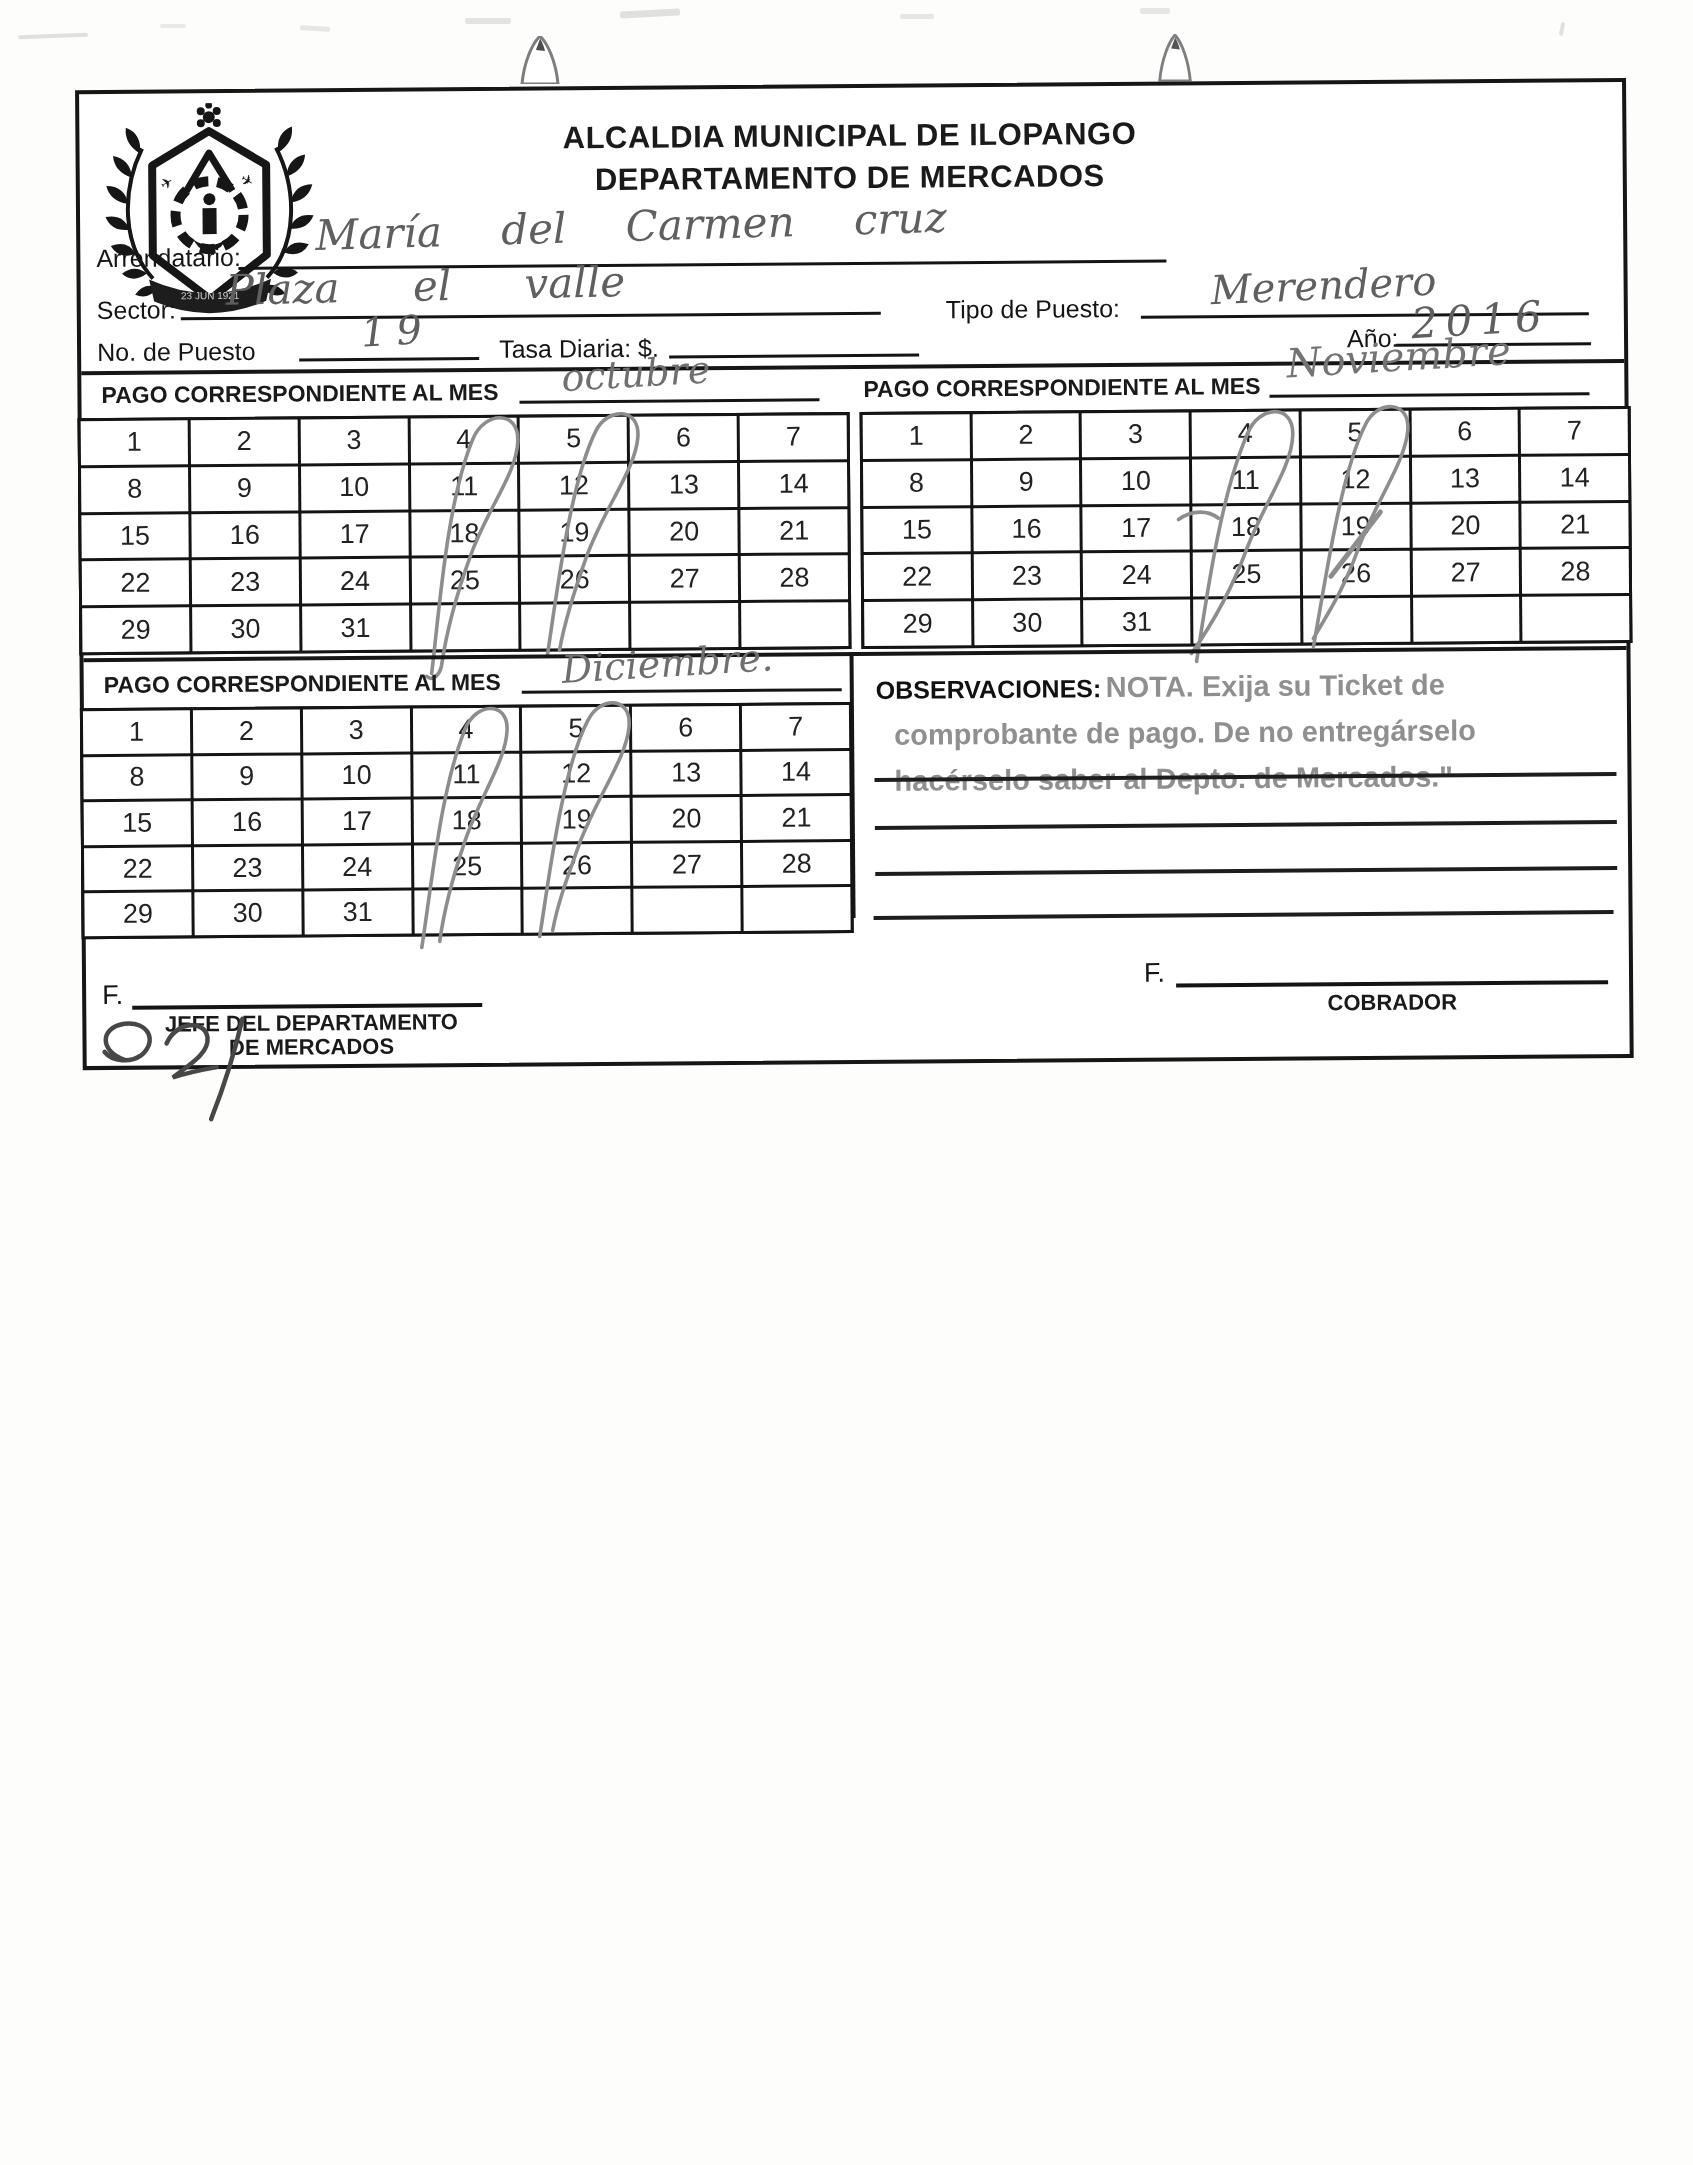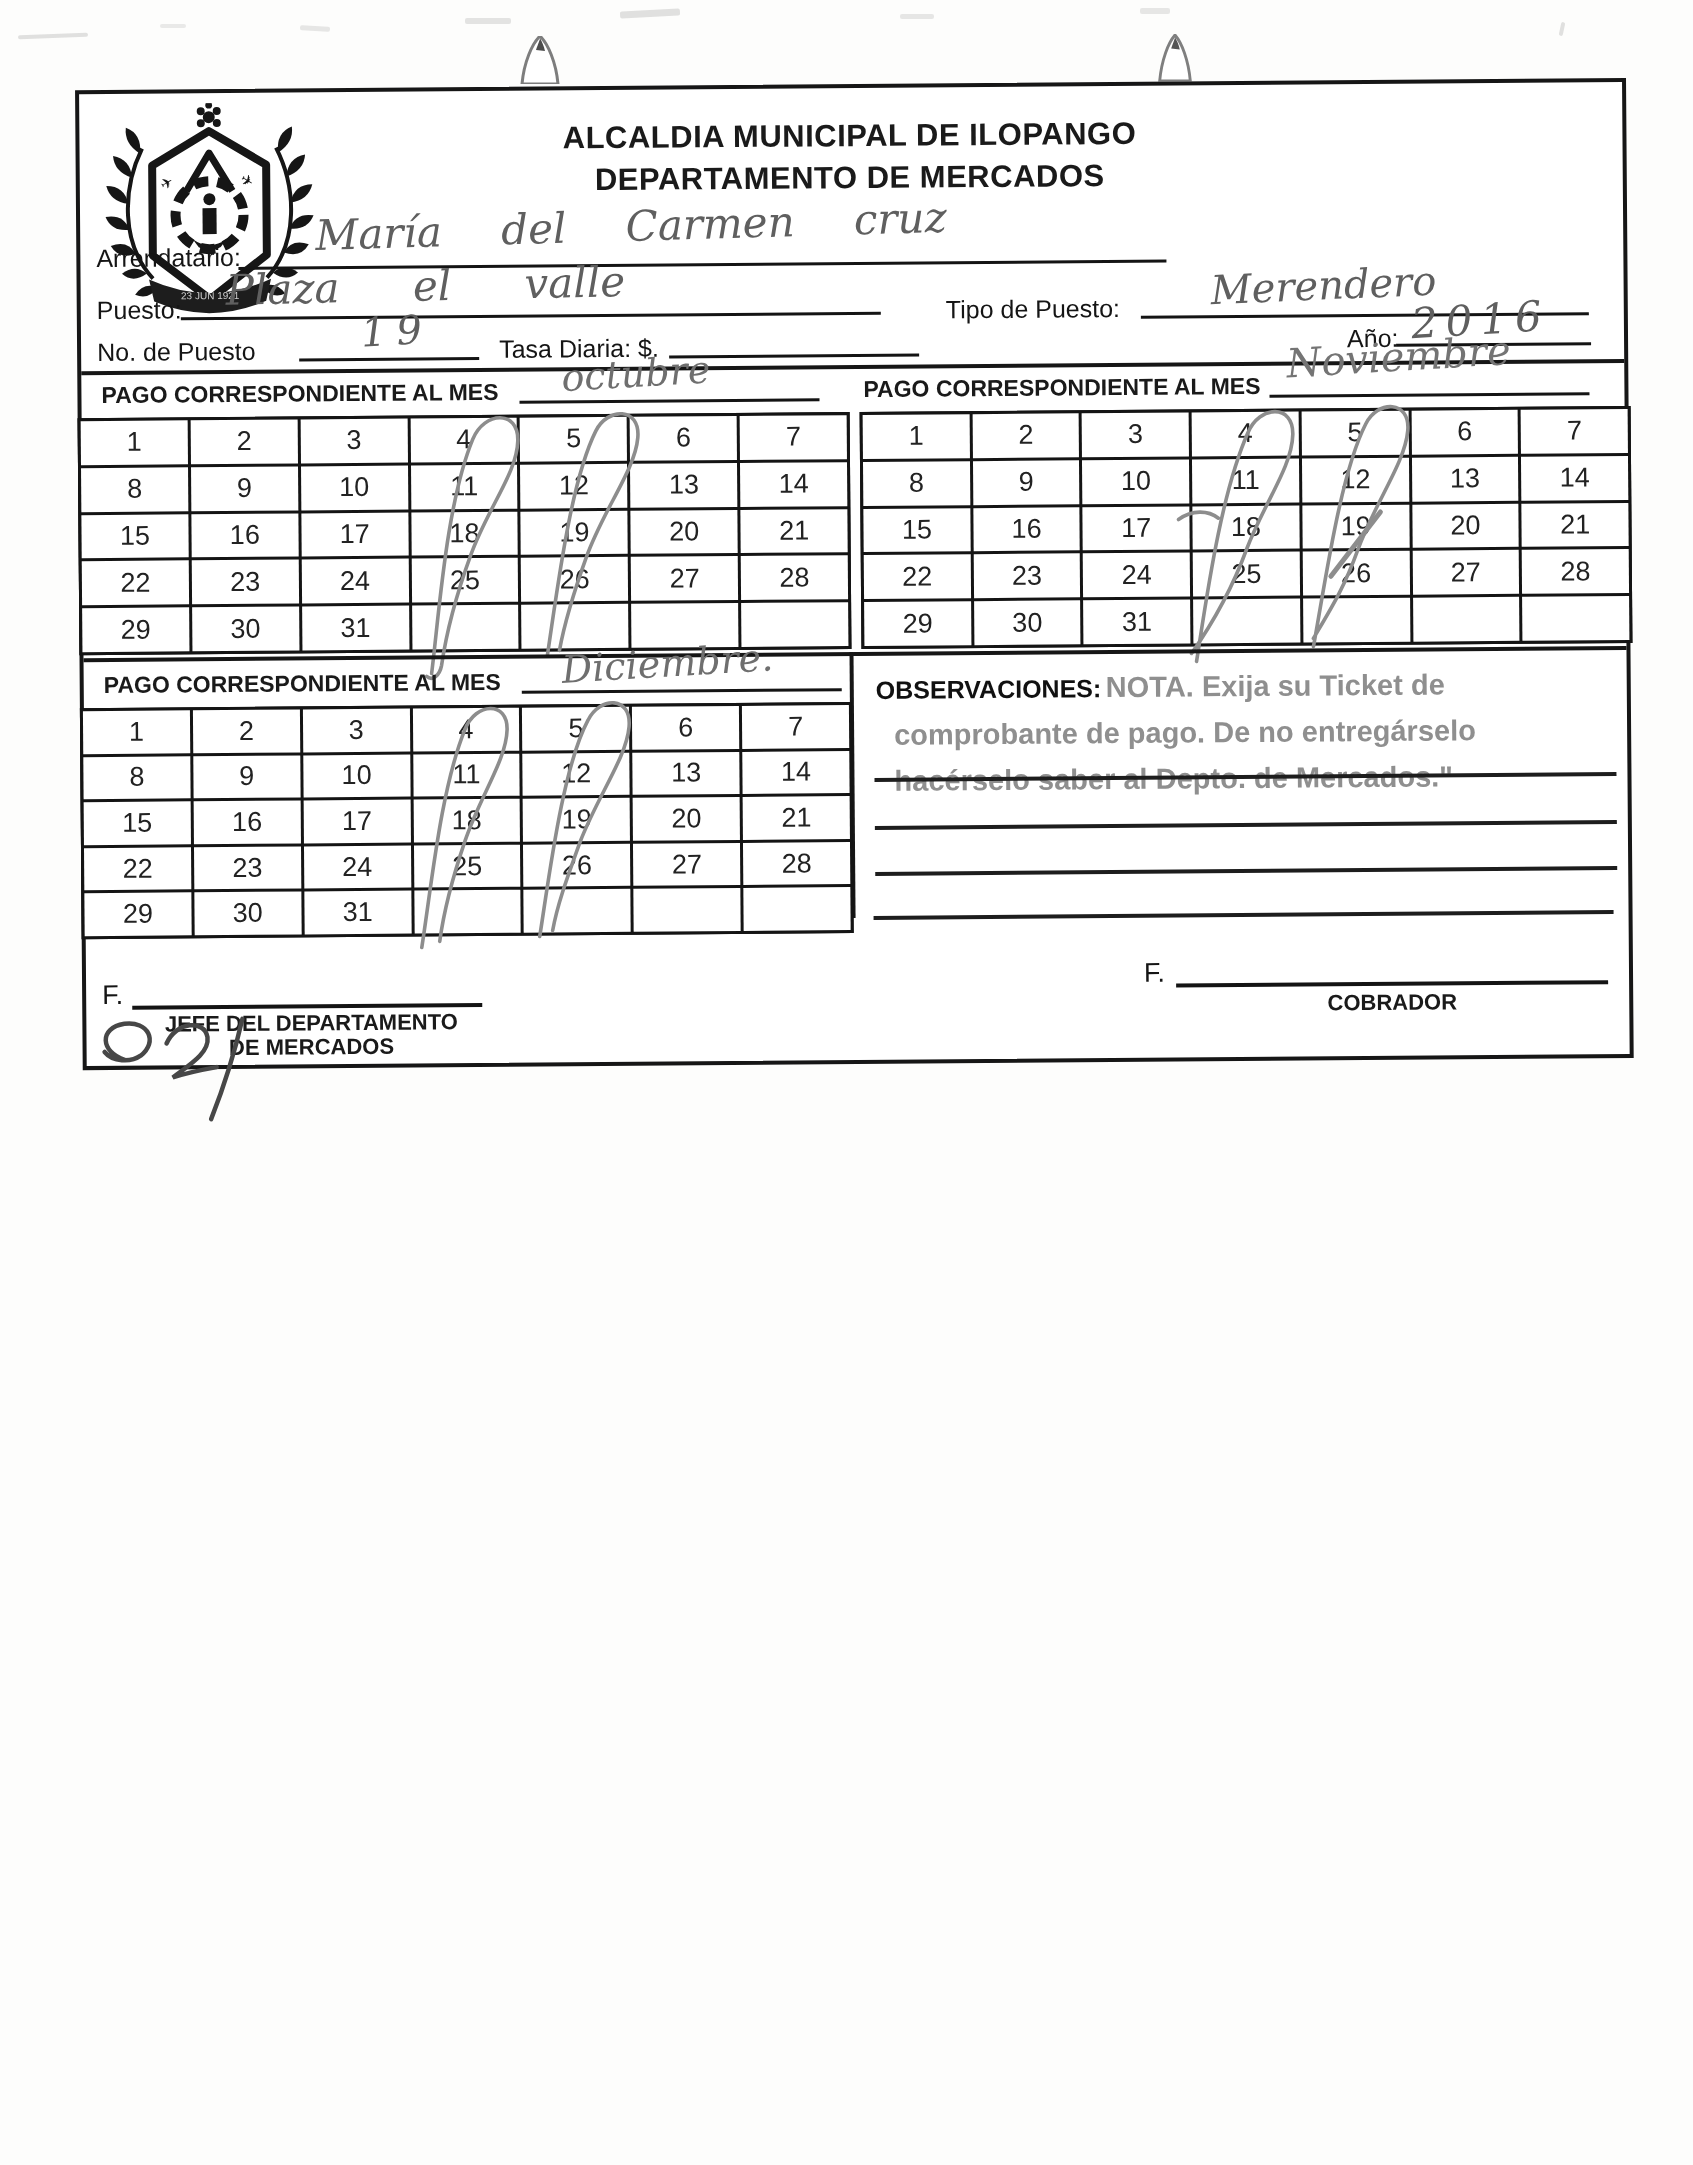"Puesto:" div.abs { text: Puesto -> Sector }
